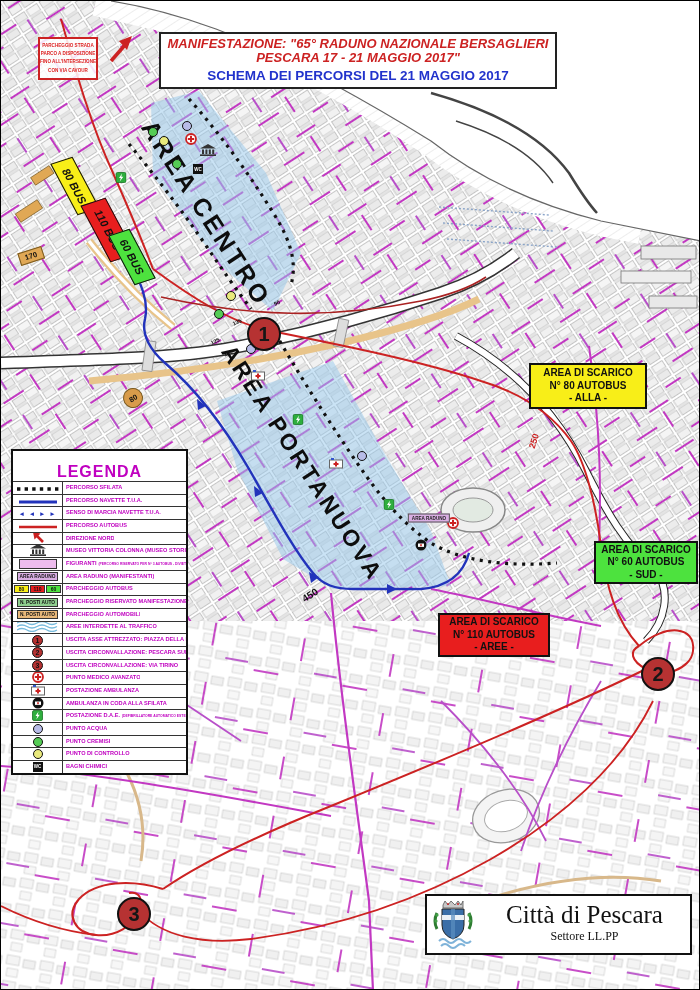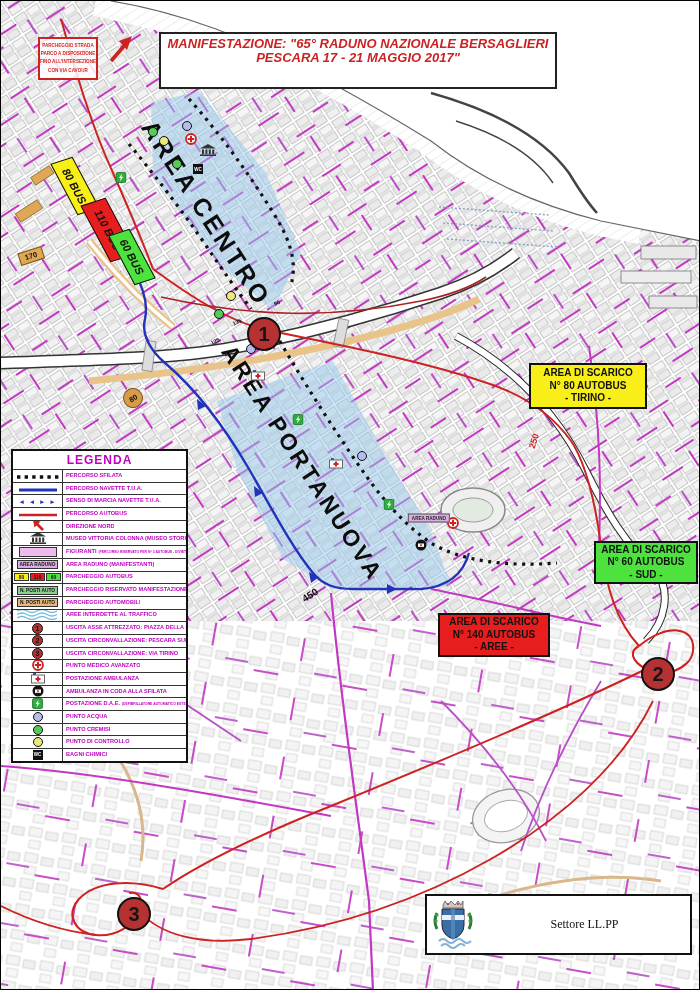"SCHEMA DEI PERCORSI DEL 21" div.title-blue { html: none -> <div>SCHEMA DEI PERCORSI DEL 21 MAGGIO 2017</div> }
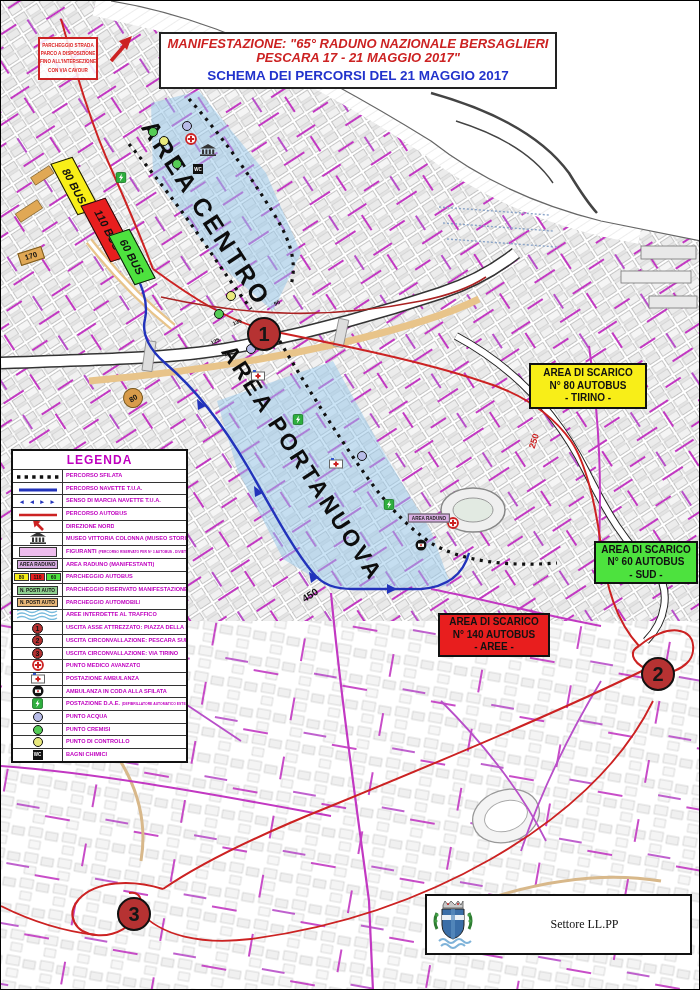"- TIRINO -" div { text: TIRINO -> ALLA }
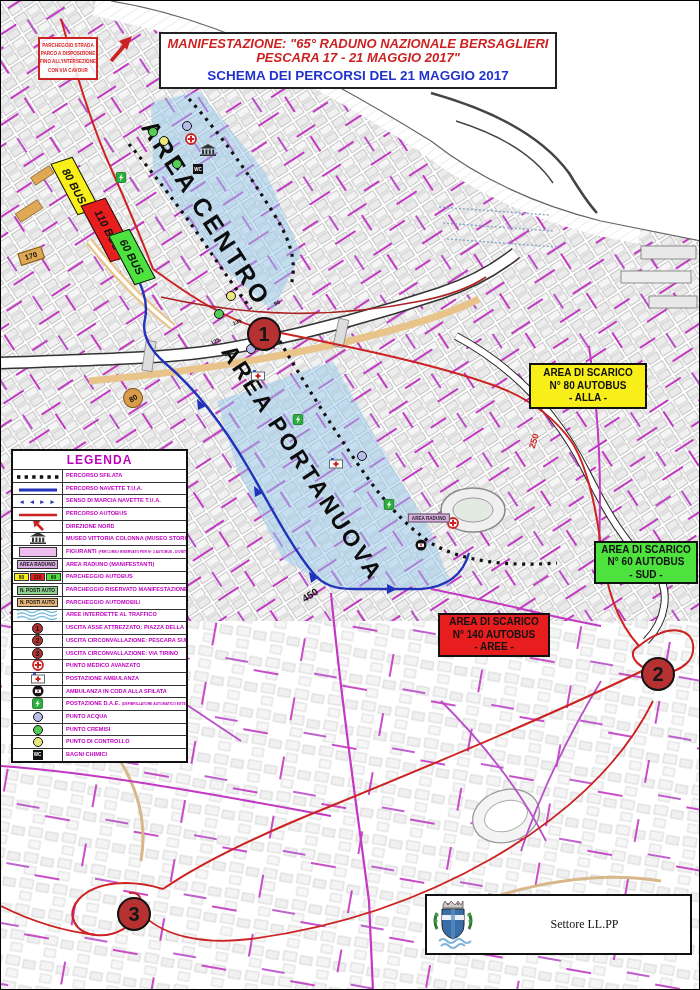"LEGENDA" .legend-title { font-size: 12px -> 16px; margin-top: none -> 12px }
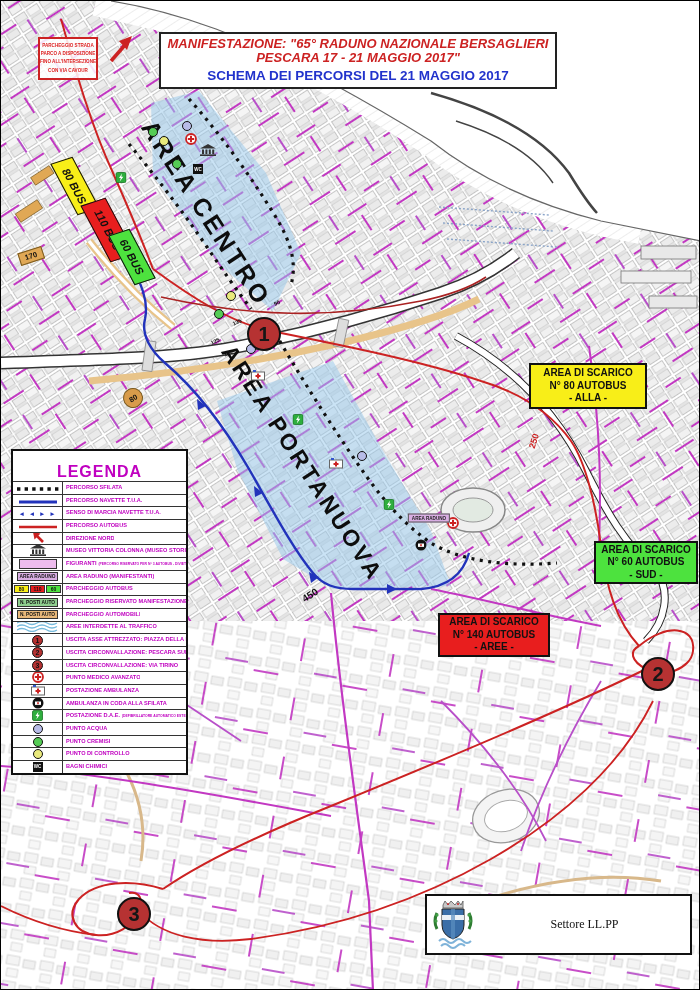"N° 140 AUTOBUS" div { text: 140 -> 110 }
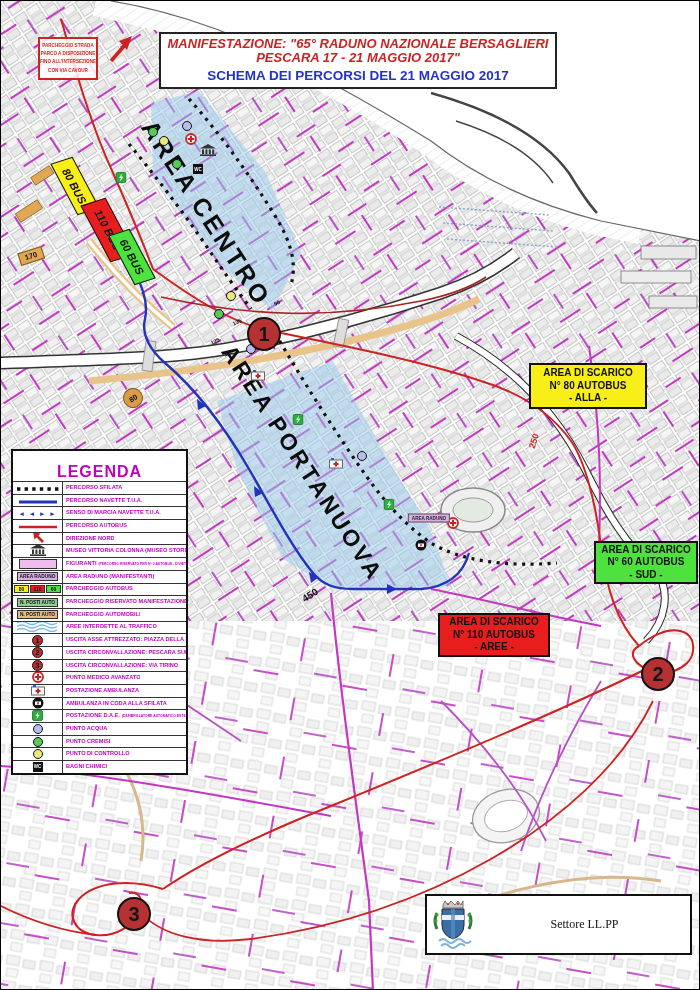"Città di Pescara" div.f1 { html: none -> <div>Città di Pescara</div> }
